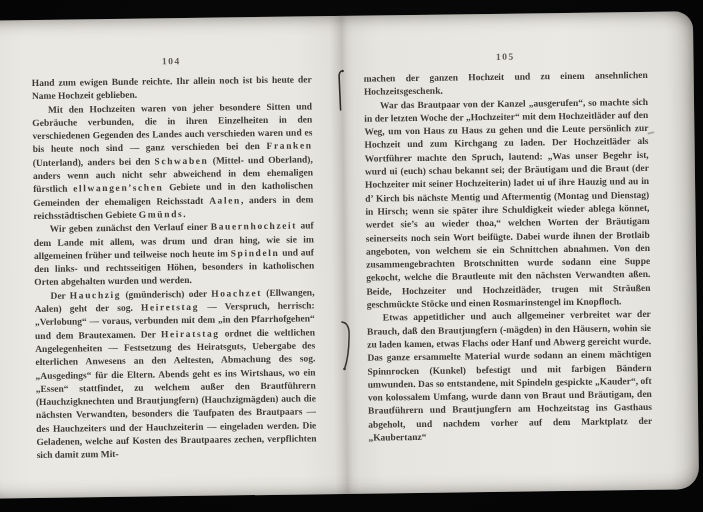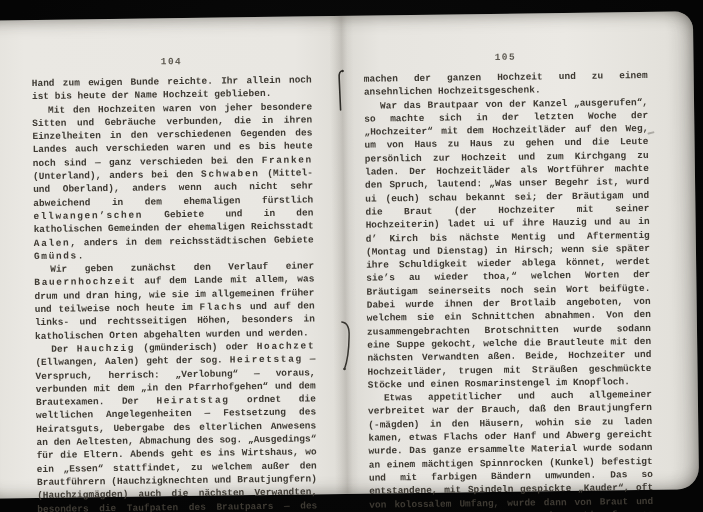"104" .photo { font-family: Liberation Mono, monospace -> none }
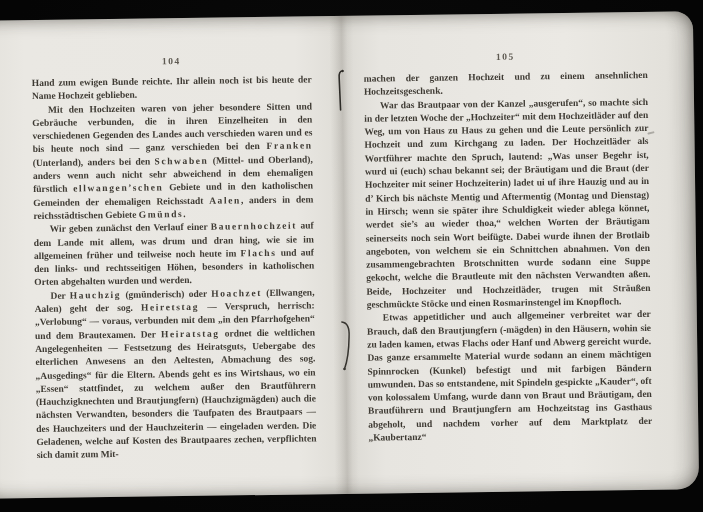"Flachs" span.gesperrt { text: Flachs -> Spindeln }
